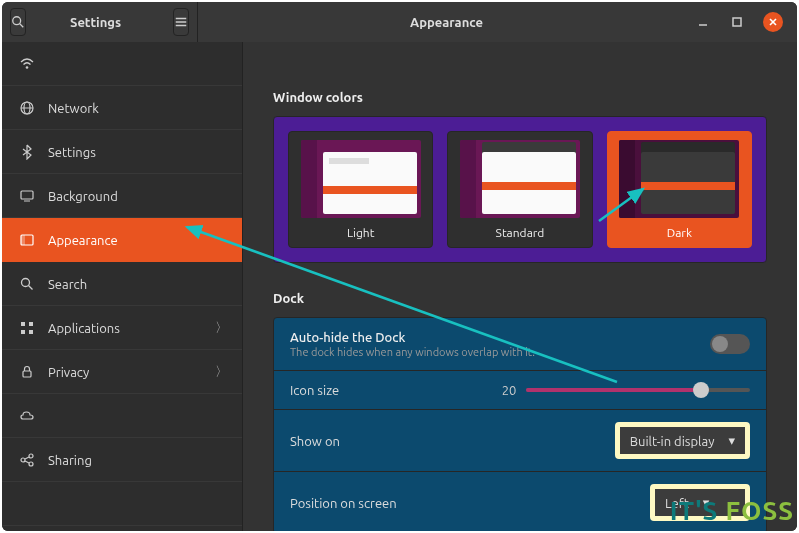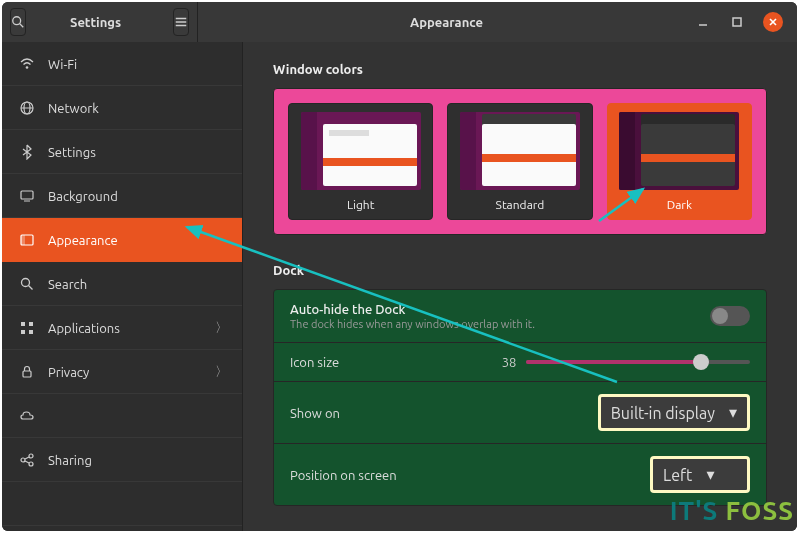"Wi-Fi" span.side-label { html: <span>Wi-Fi</span> -> none }
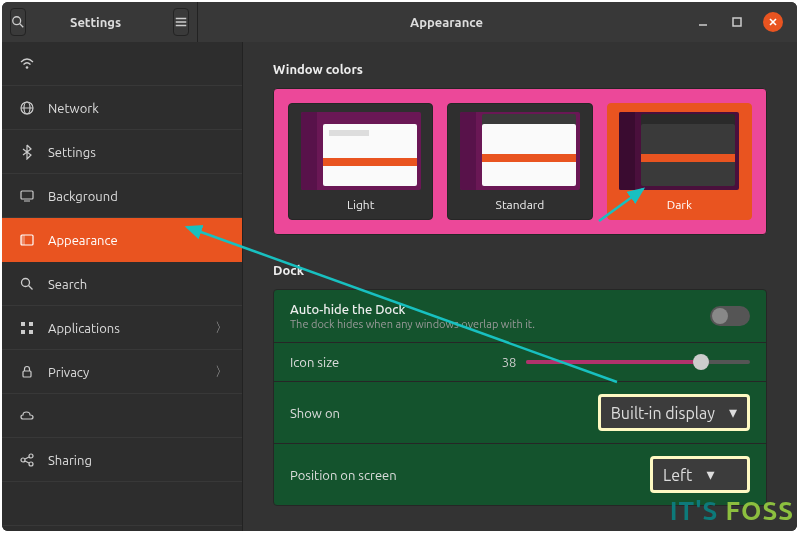"Window colors" .section-title { margin-top: none -> 28px }
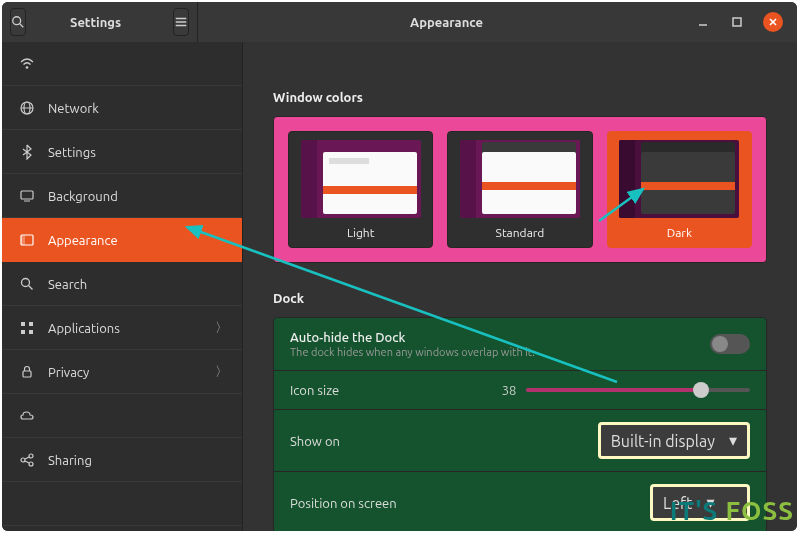"Light" .theme-row { background: #ec4899 -> #4c1d95 }
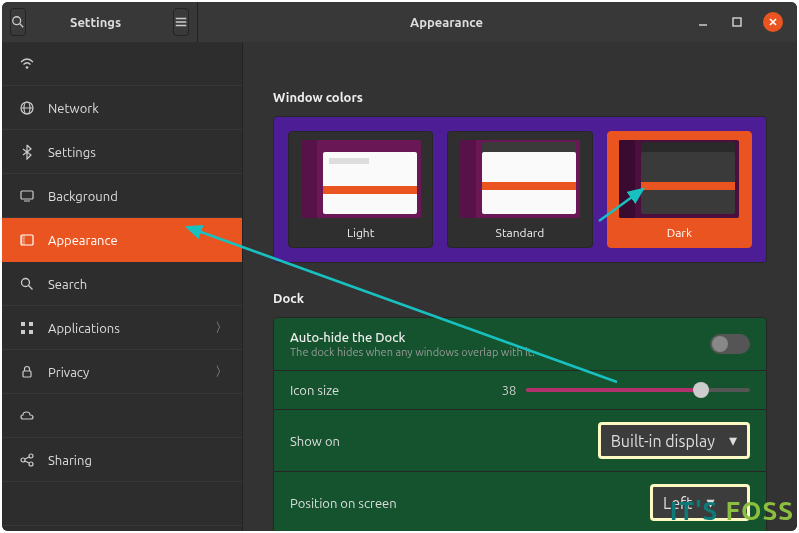"Auto-hide the Dock" .dock-box { background: #14532d -> #0c4a6e }
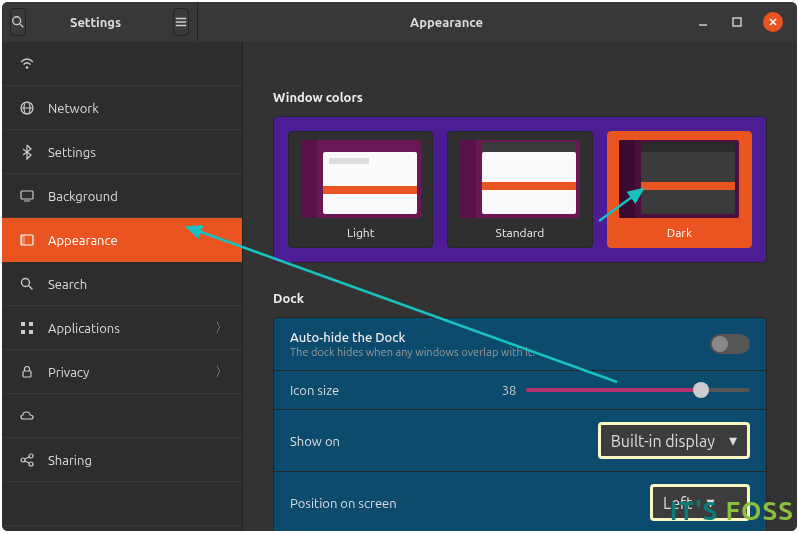"38" div.slider-val { text: 38 -> 20 }
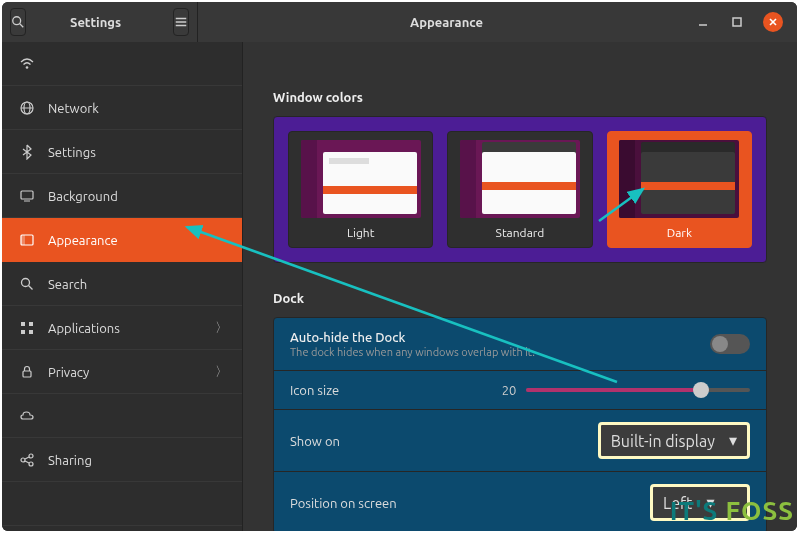"Built-in display" .dropdown { border: 3px solid #fef9c3 -> 5px solid #fef9c3; font-size: 16px -> 13px }
